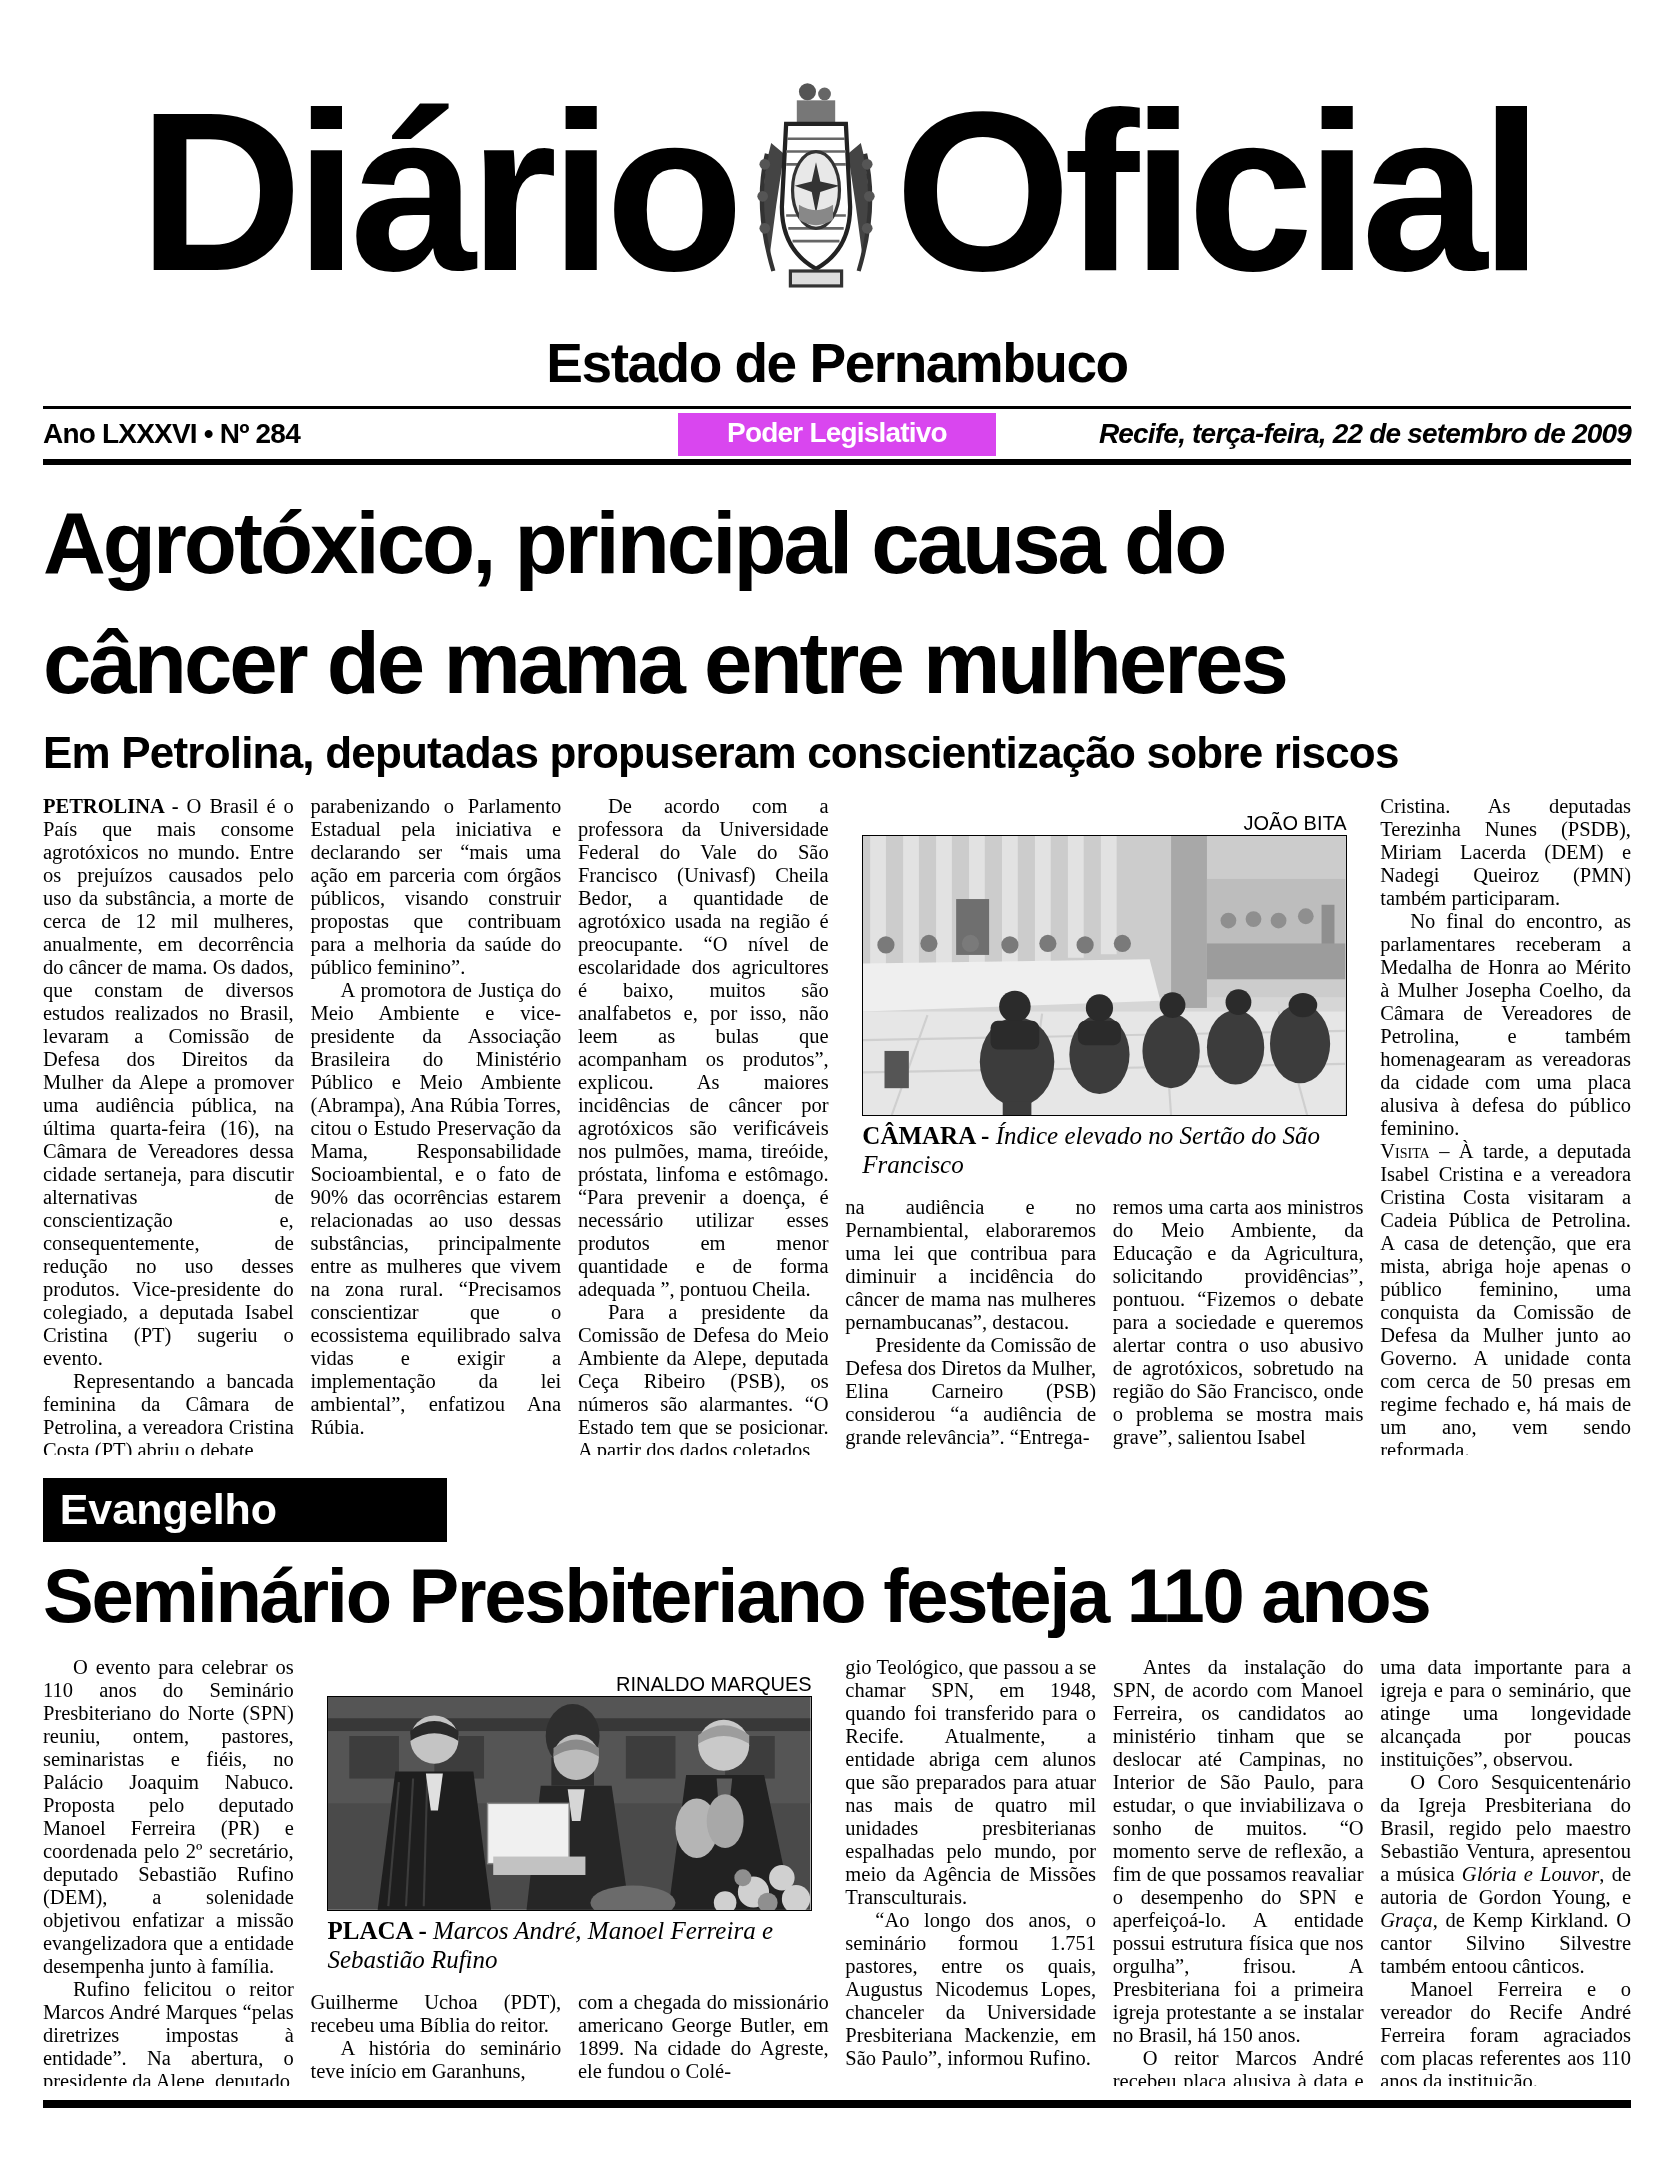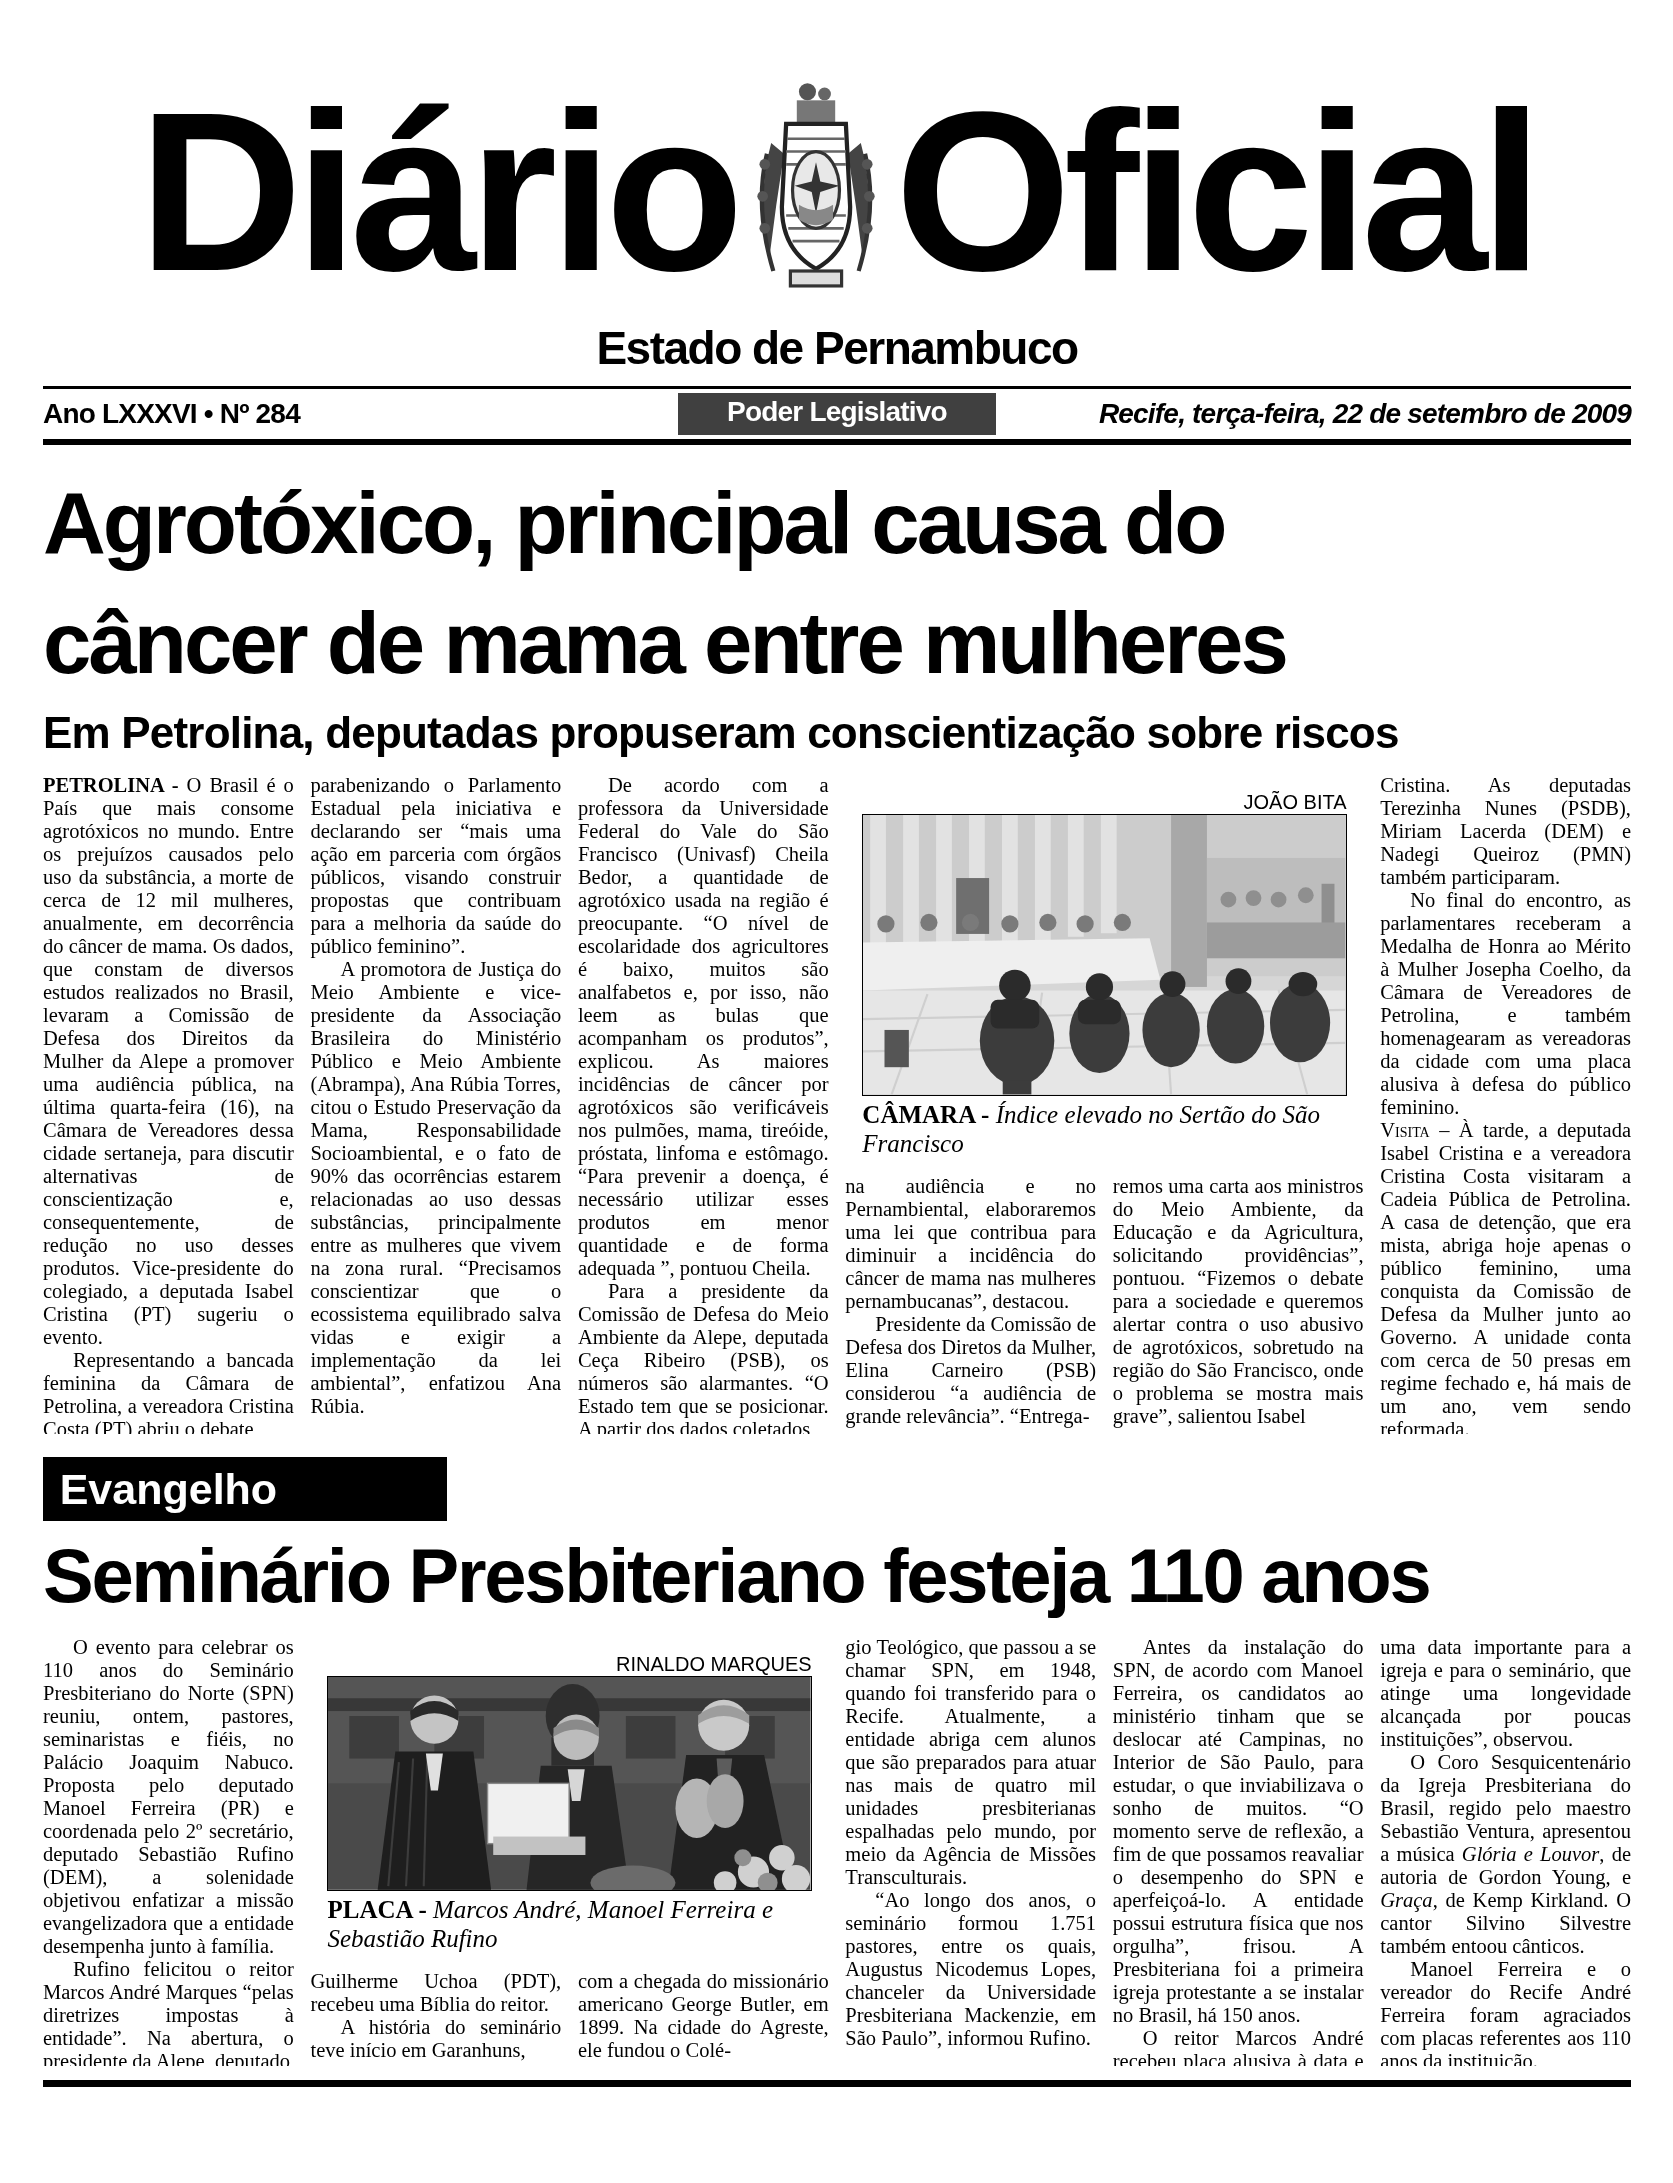"Estado de Pernambuco" .mast-sub { font-size: 46px -> 55px; margin-top: 7px -> 18px }
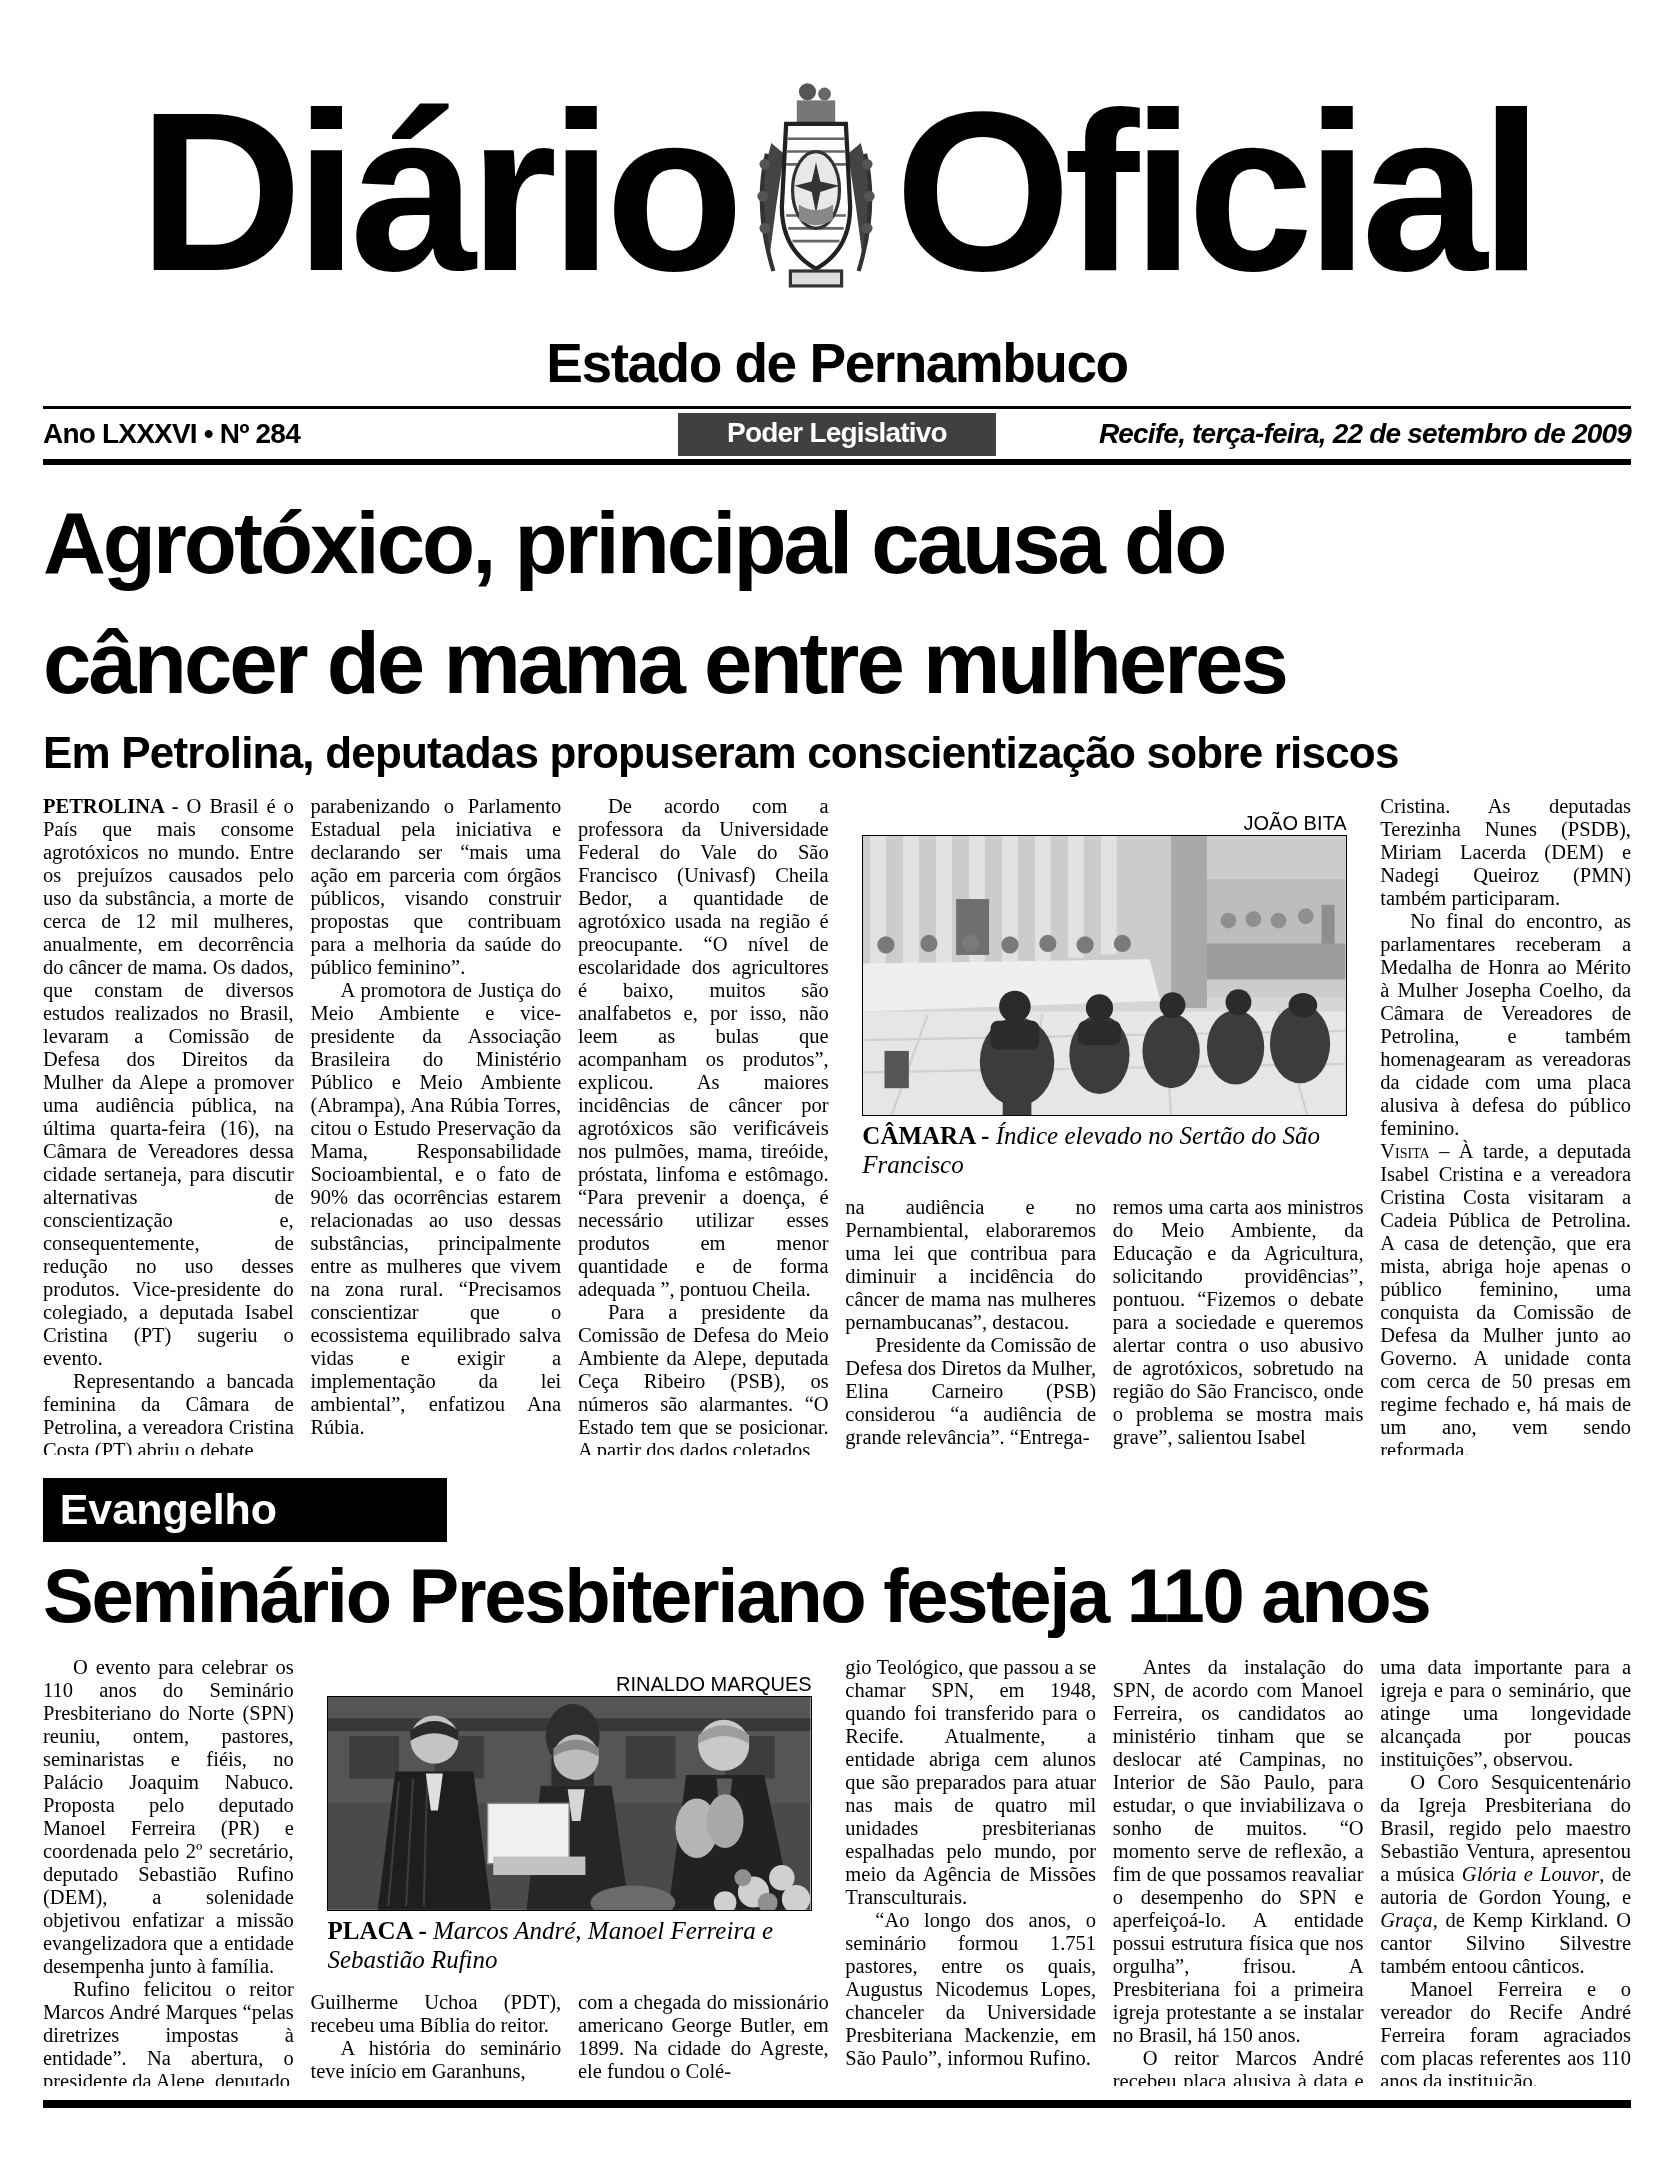"Poder Legislativo" .section-box { background: #404040 -> #d946ef }
